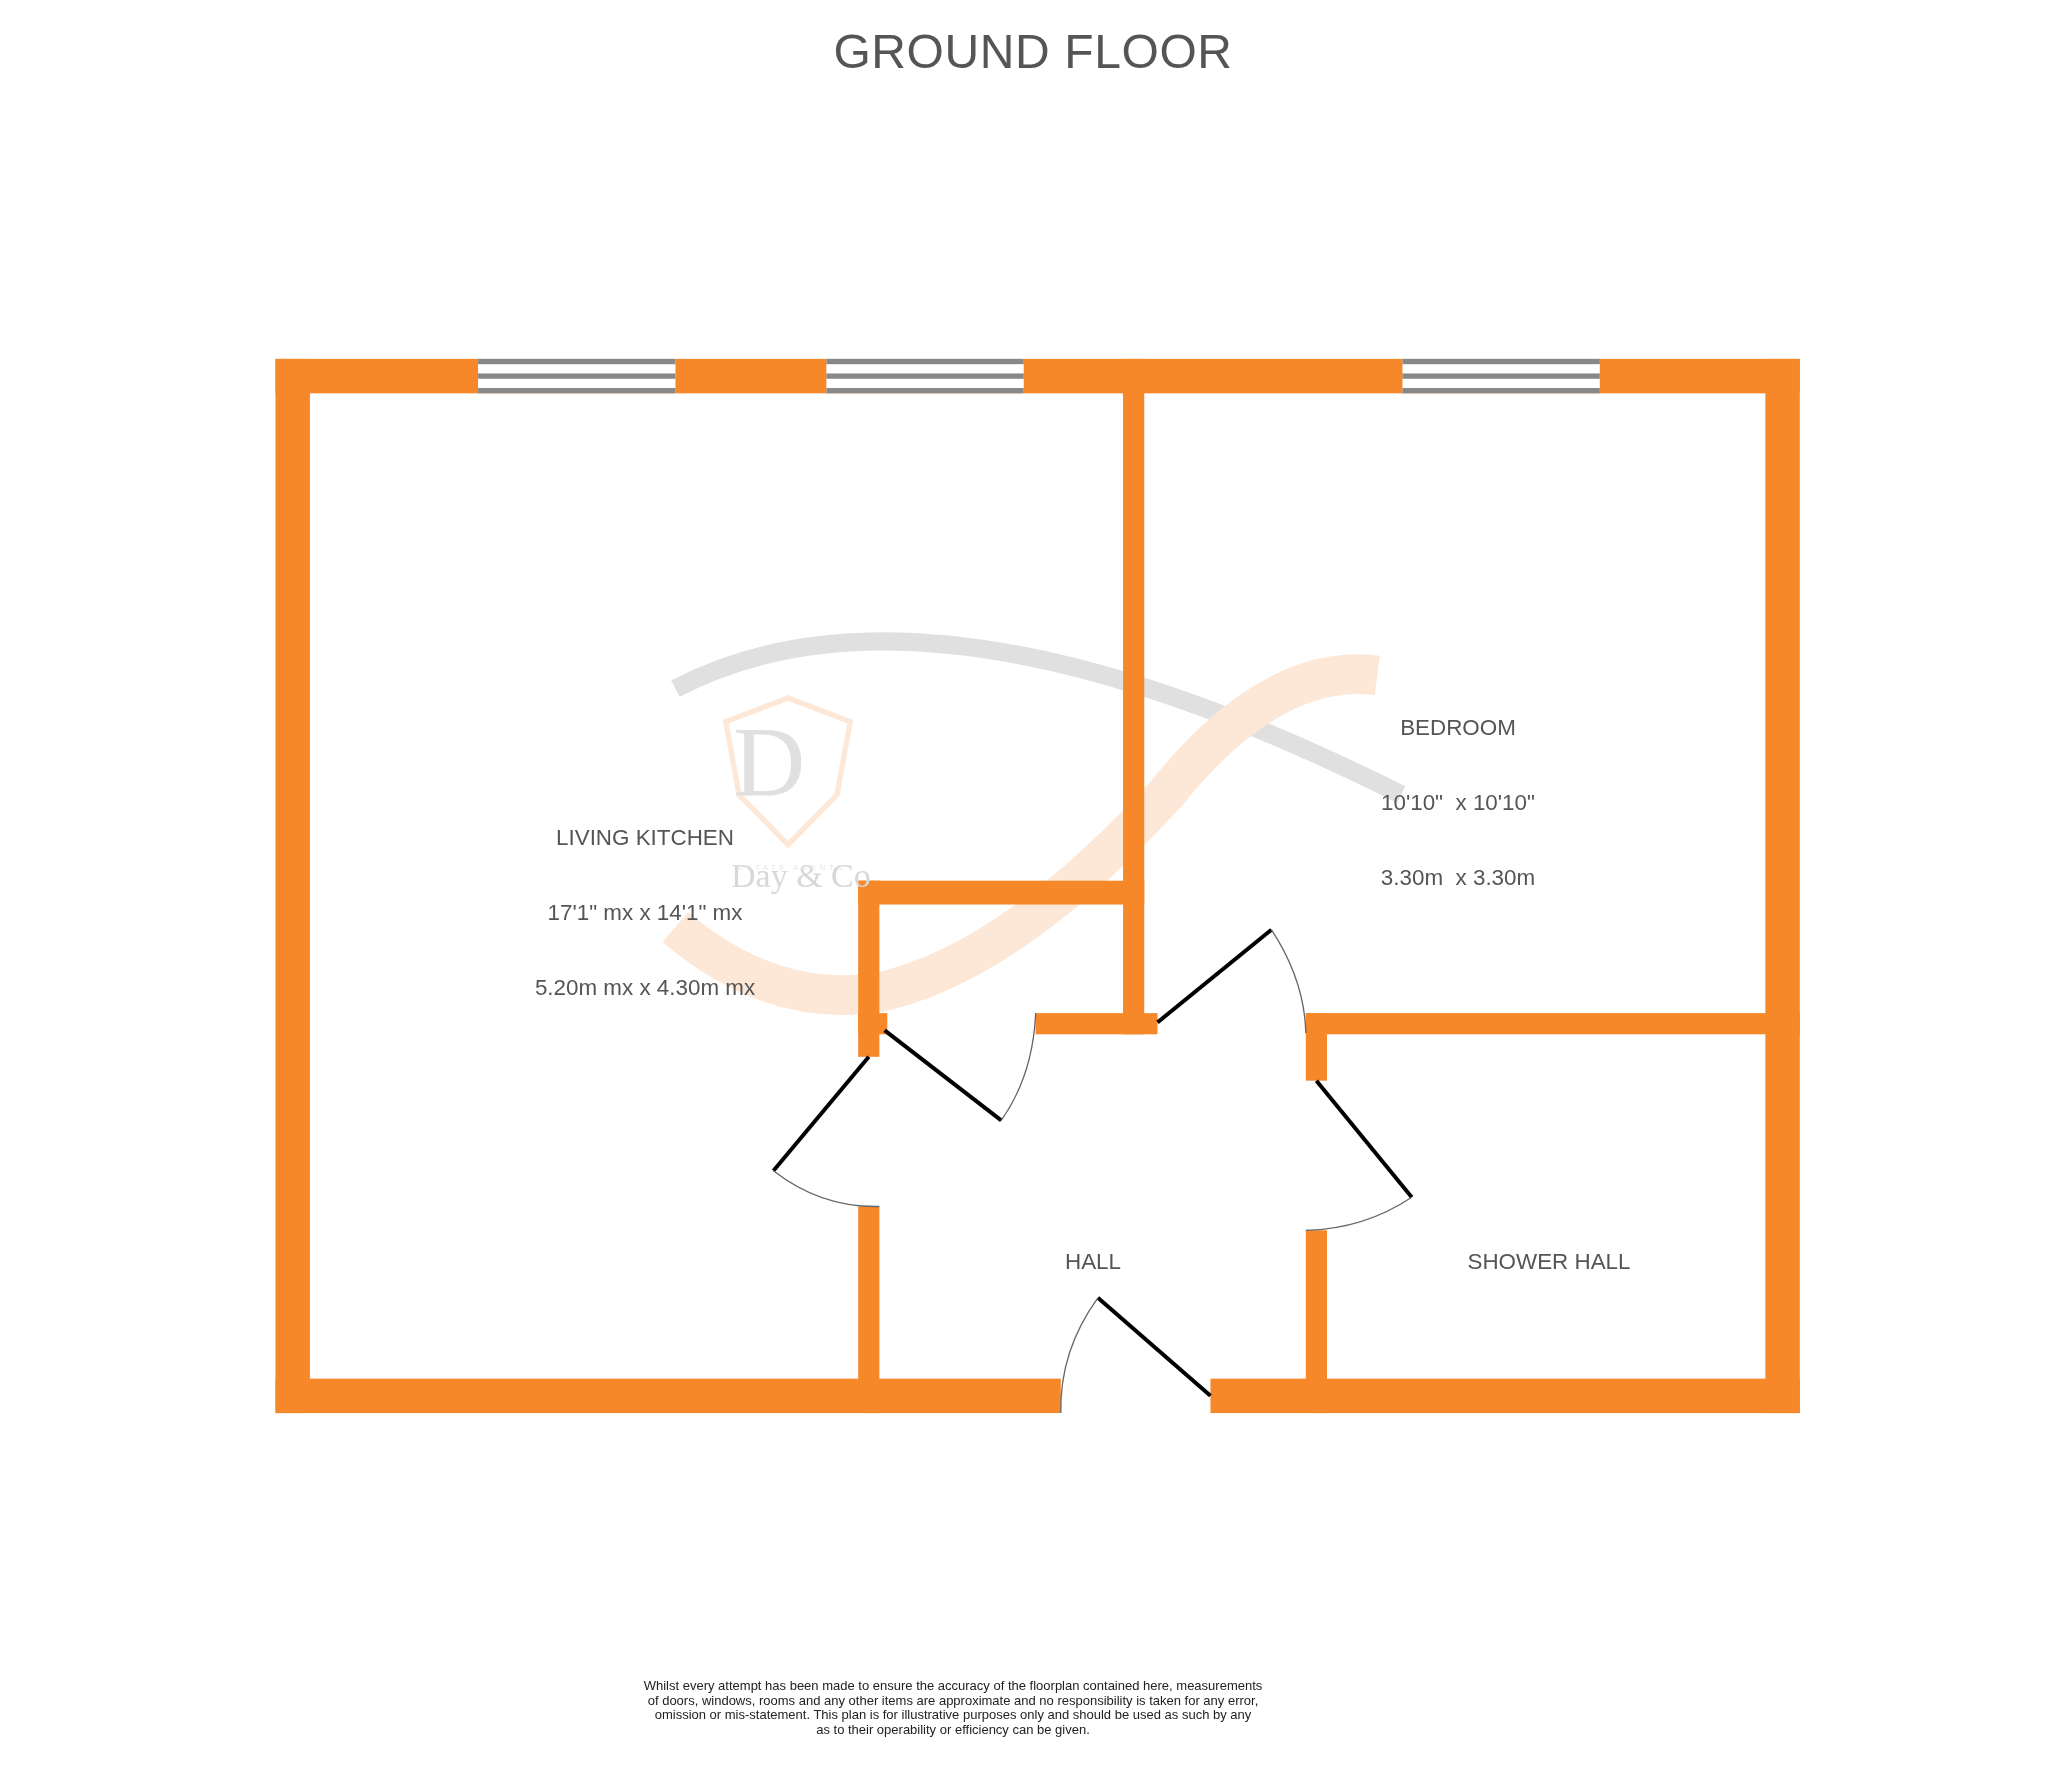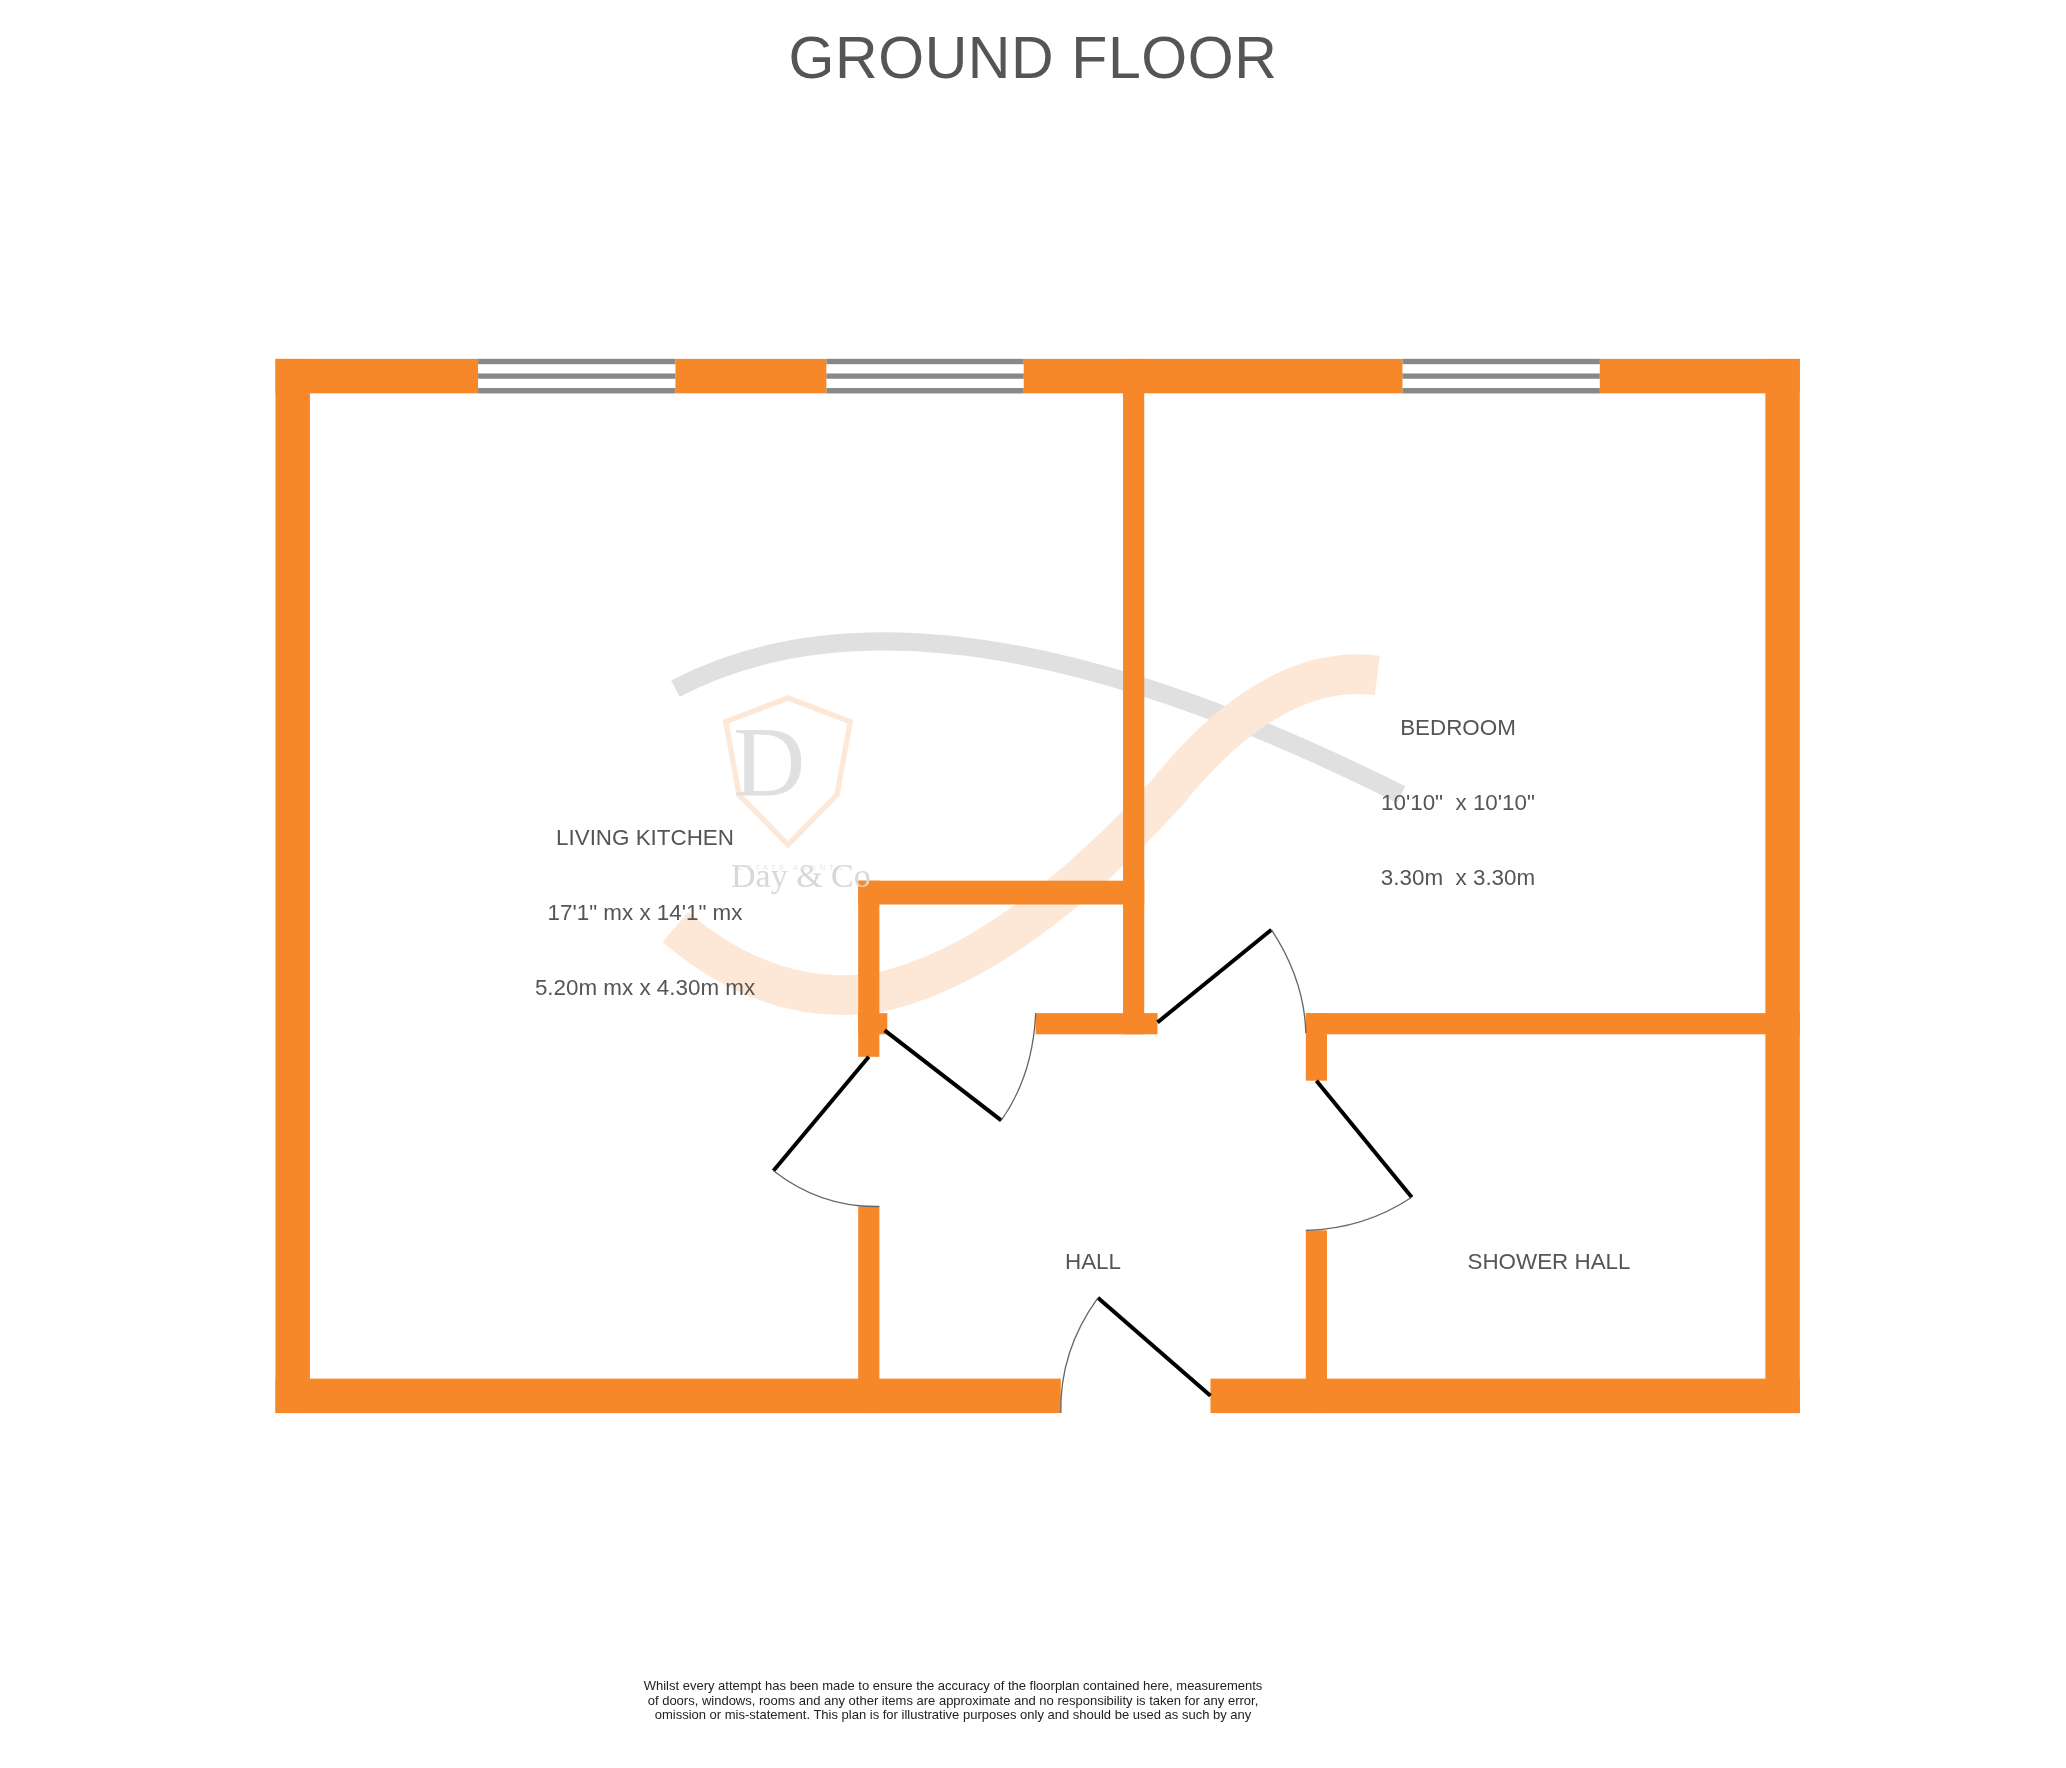"GROUND FLOOR" .title { font-size: 59px -> 48px }
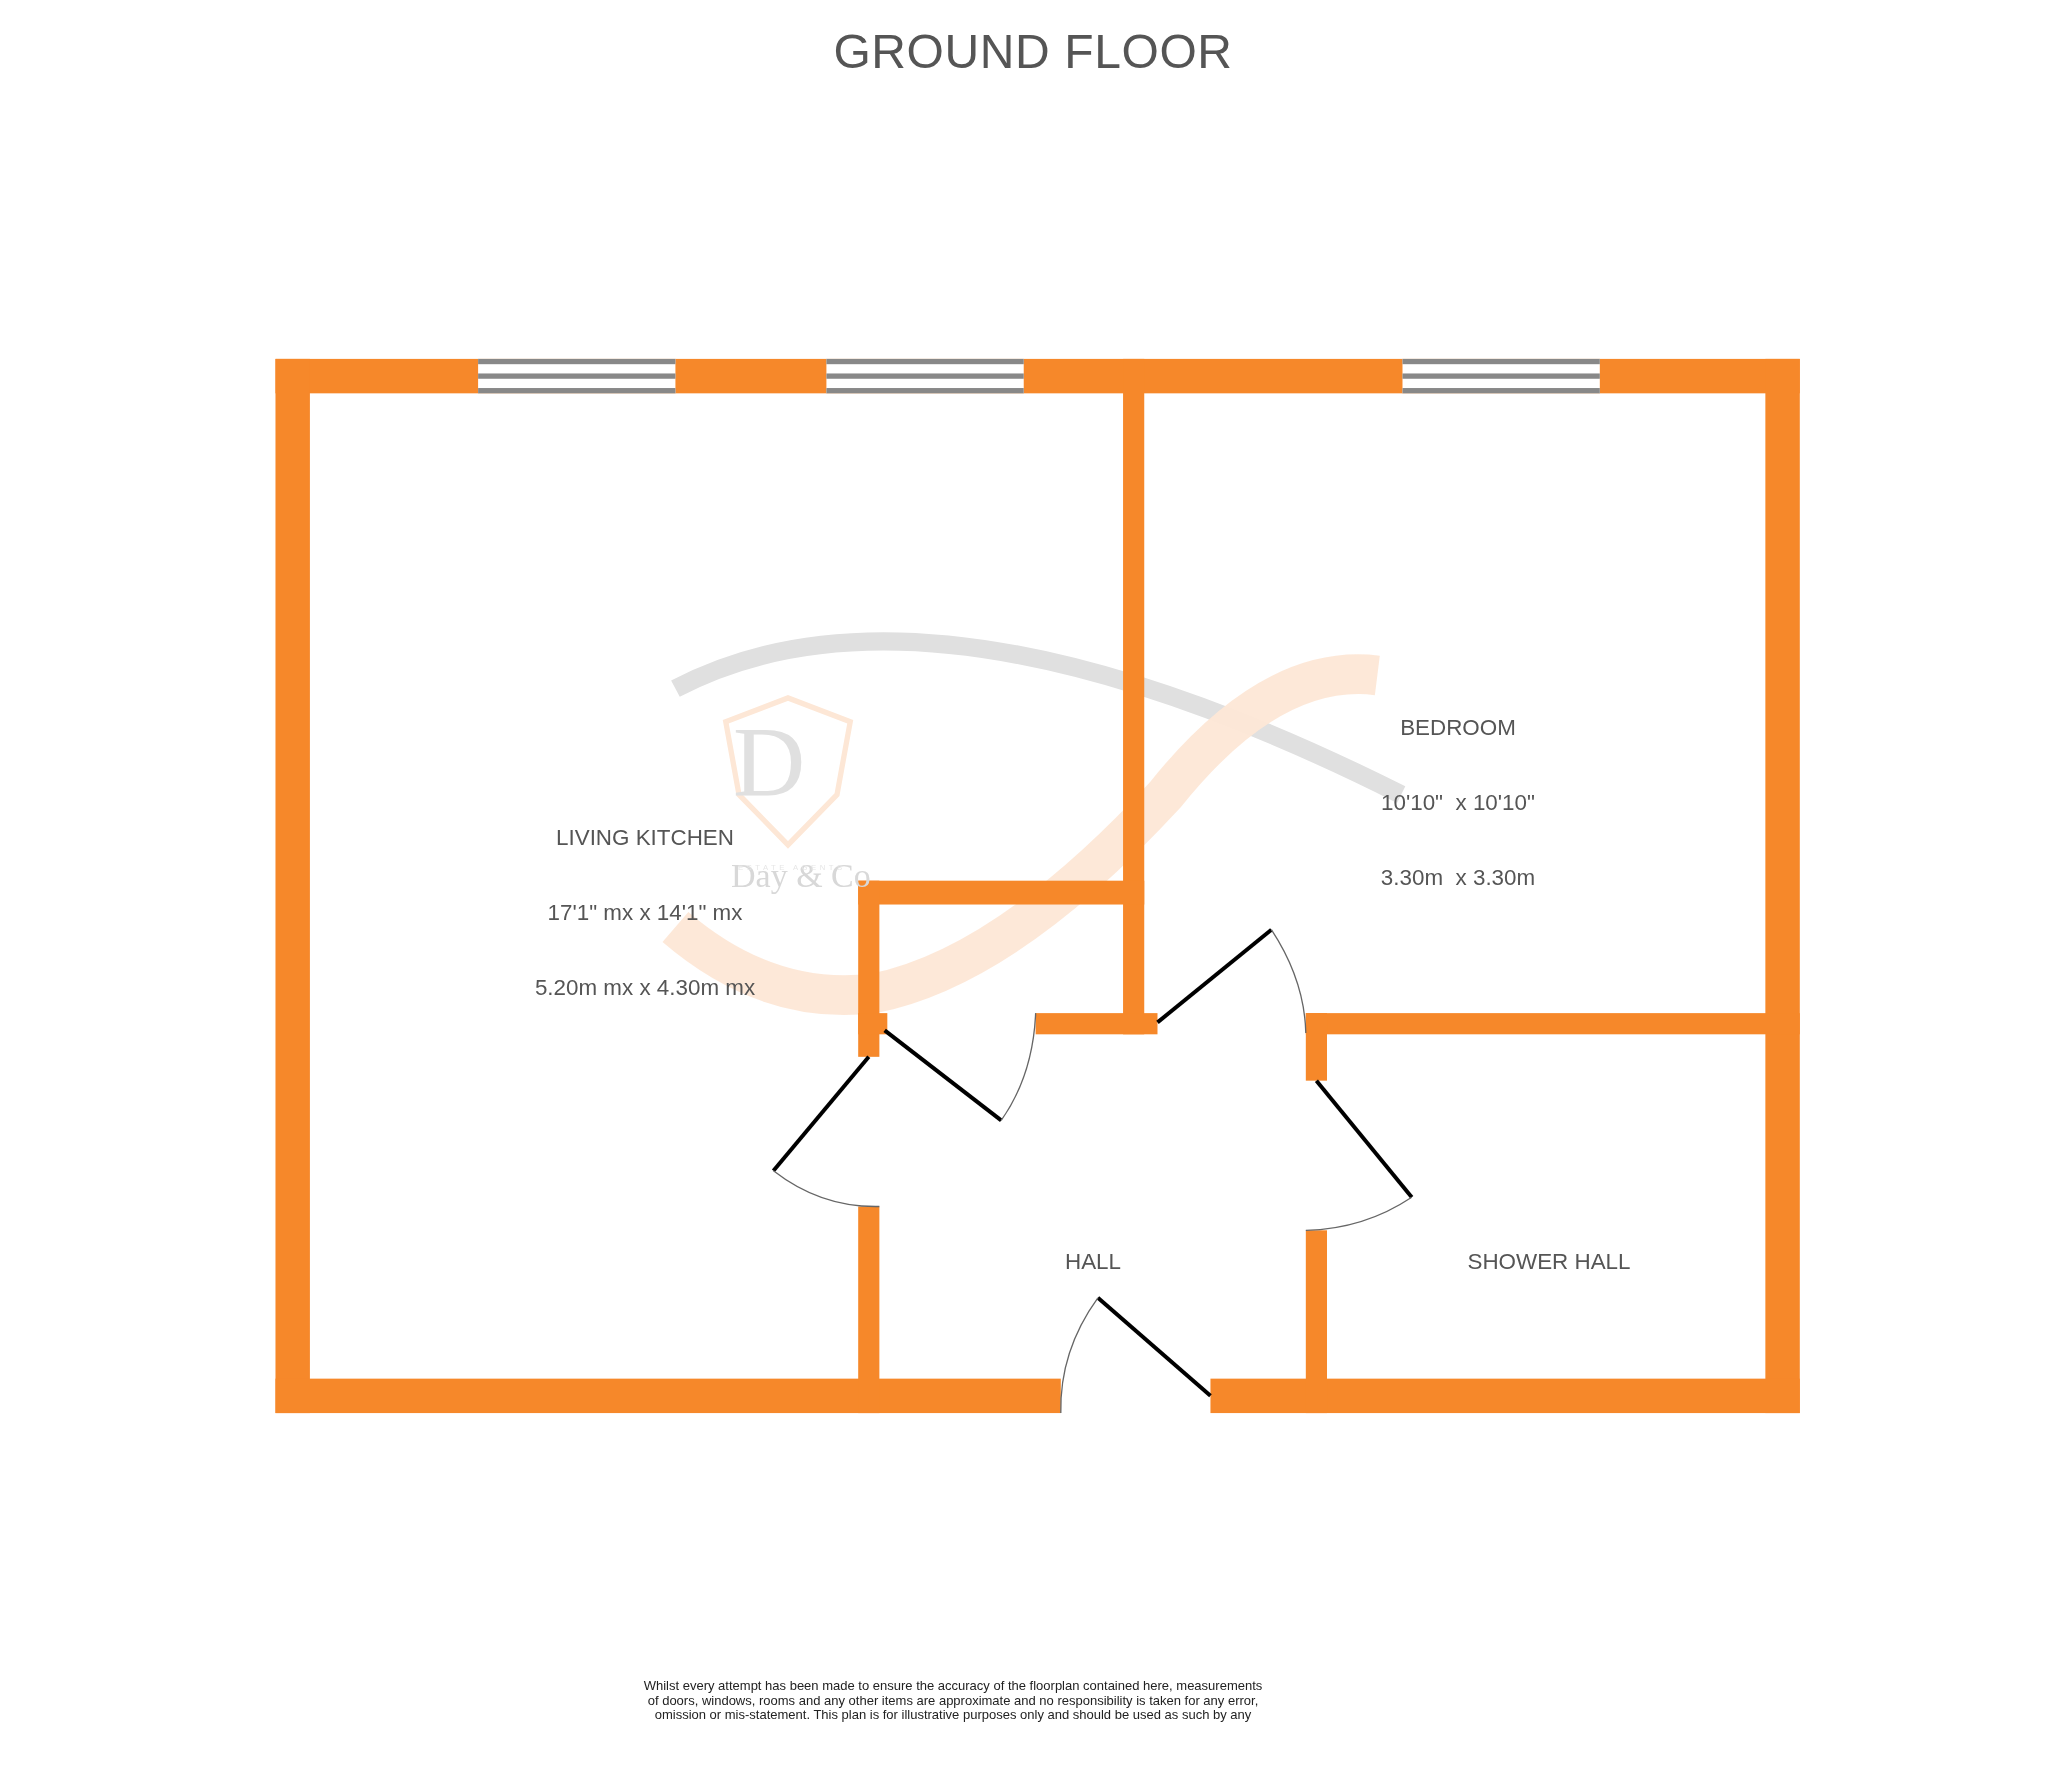"as to their operability or" div { html: none -> <div>as to their operability or efficiency can be given.</div> }
